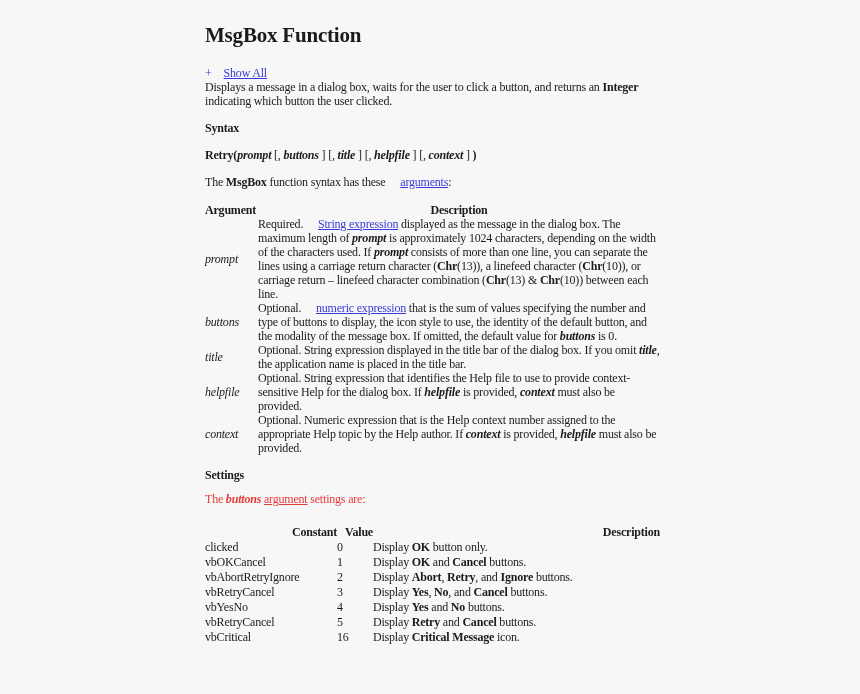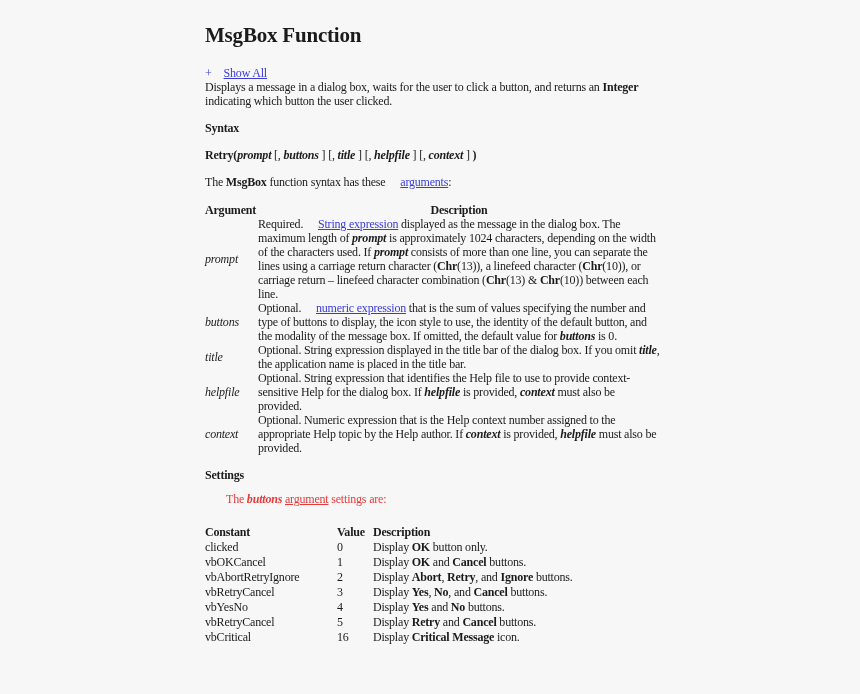"The buttons argument settings are:" p { margin-left: 21px -> none }
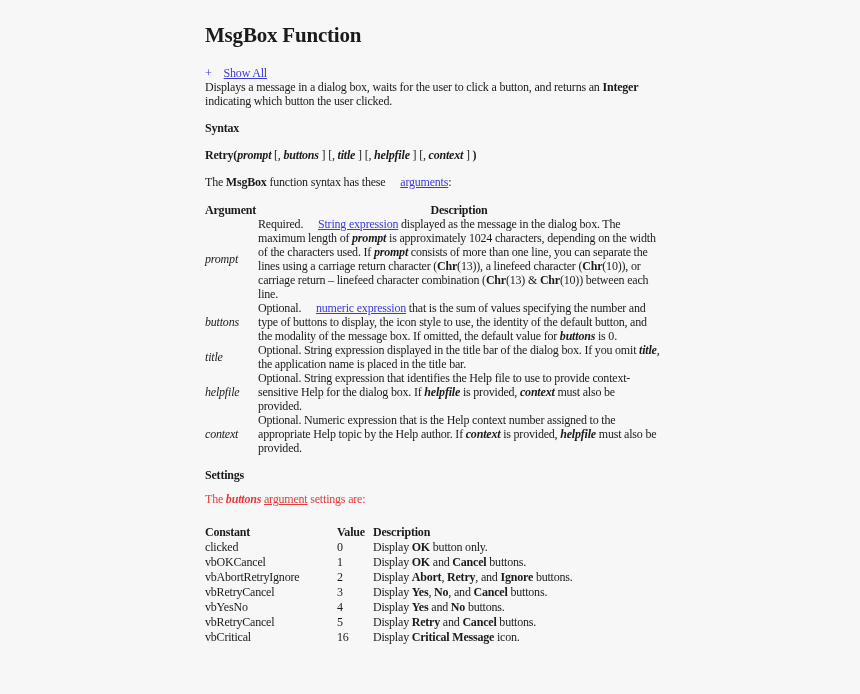"Constant" .set-table .th { text-align: left -> right }
